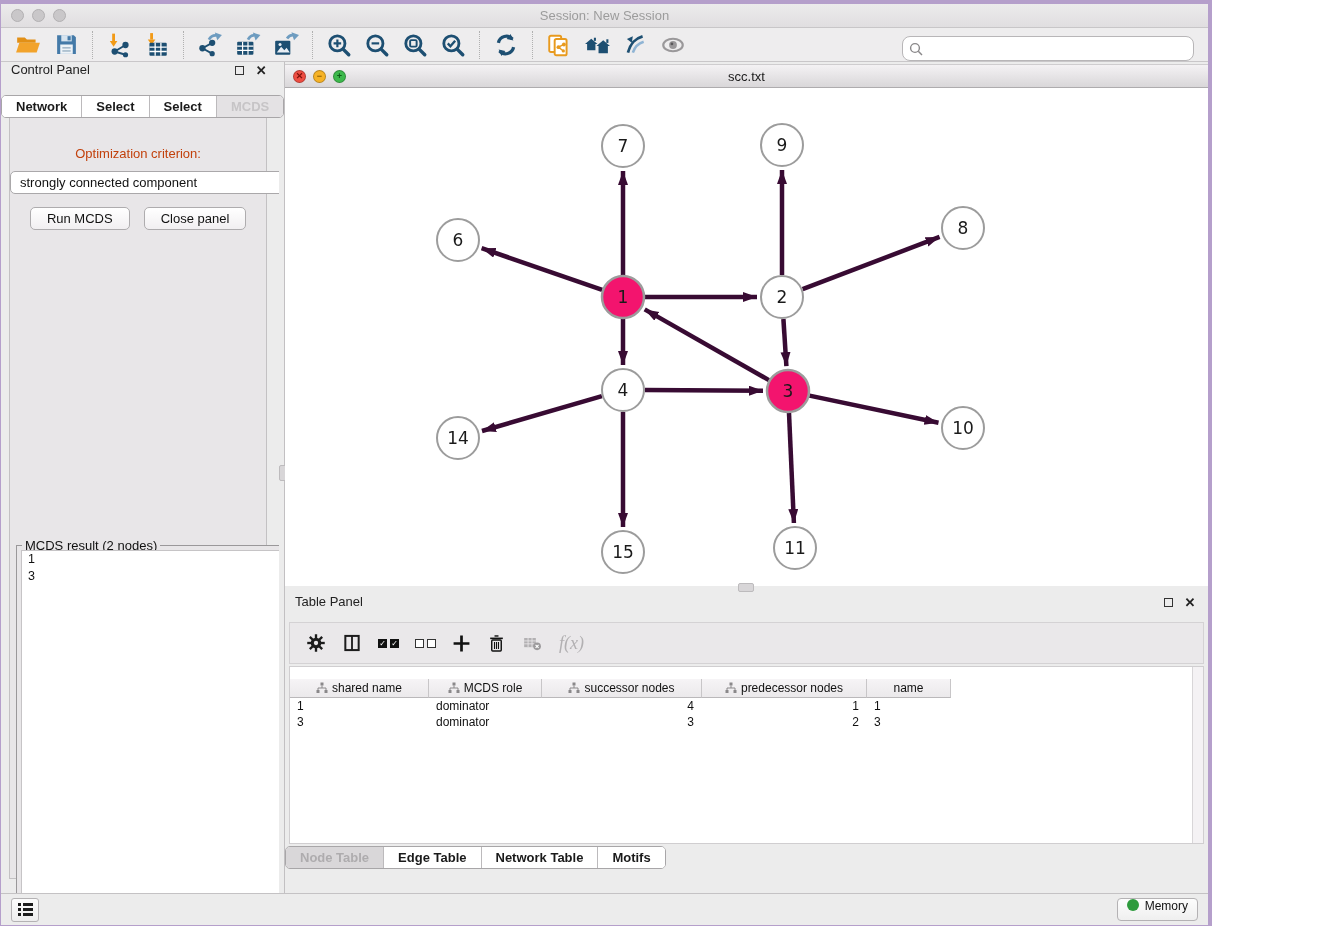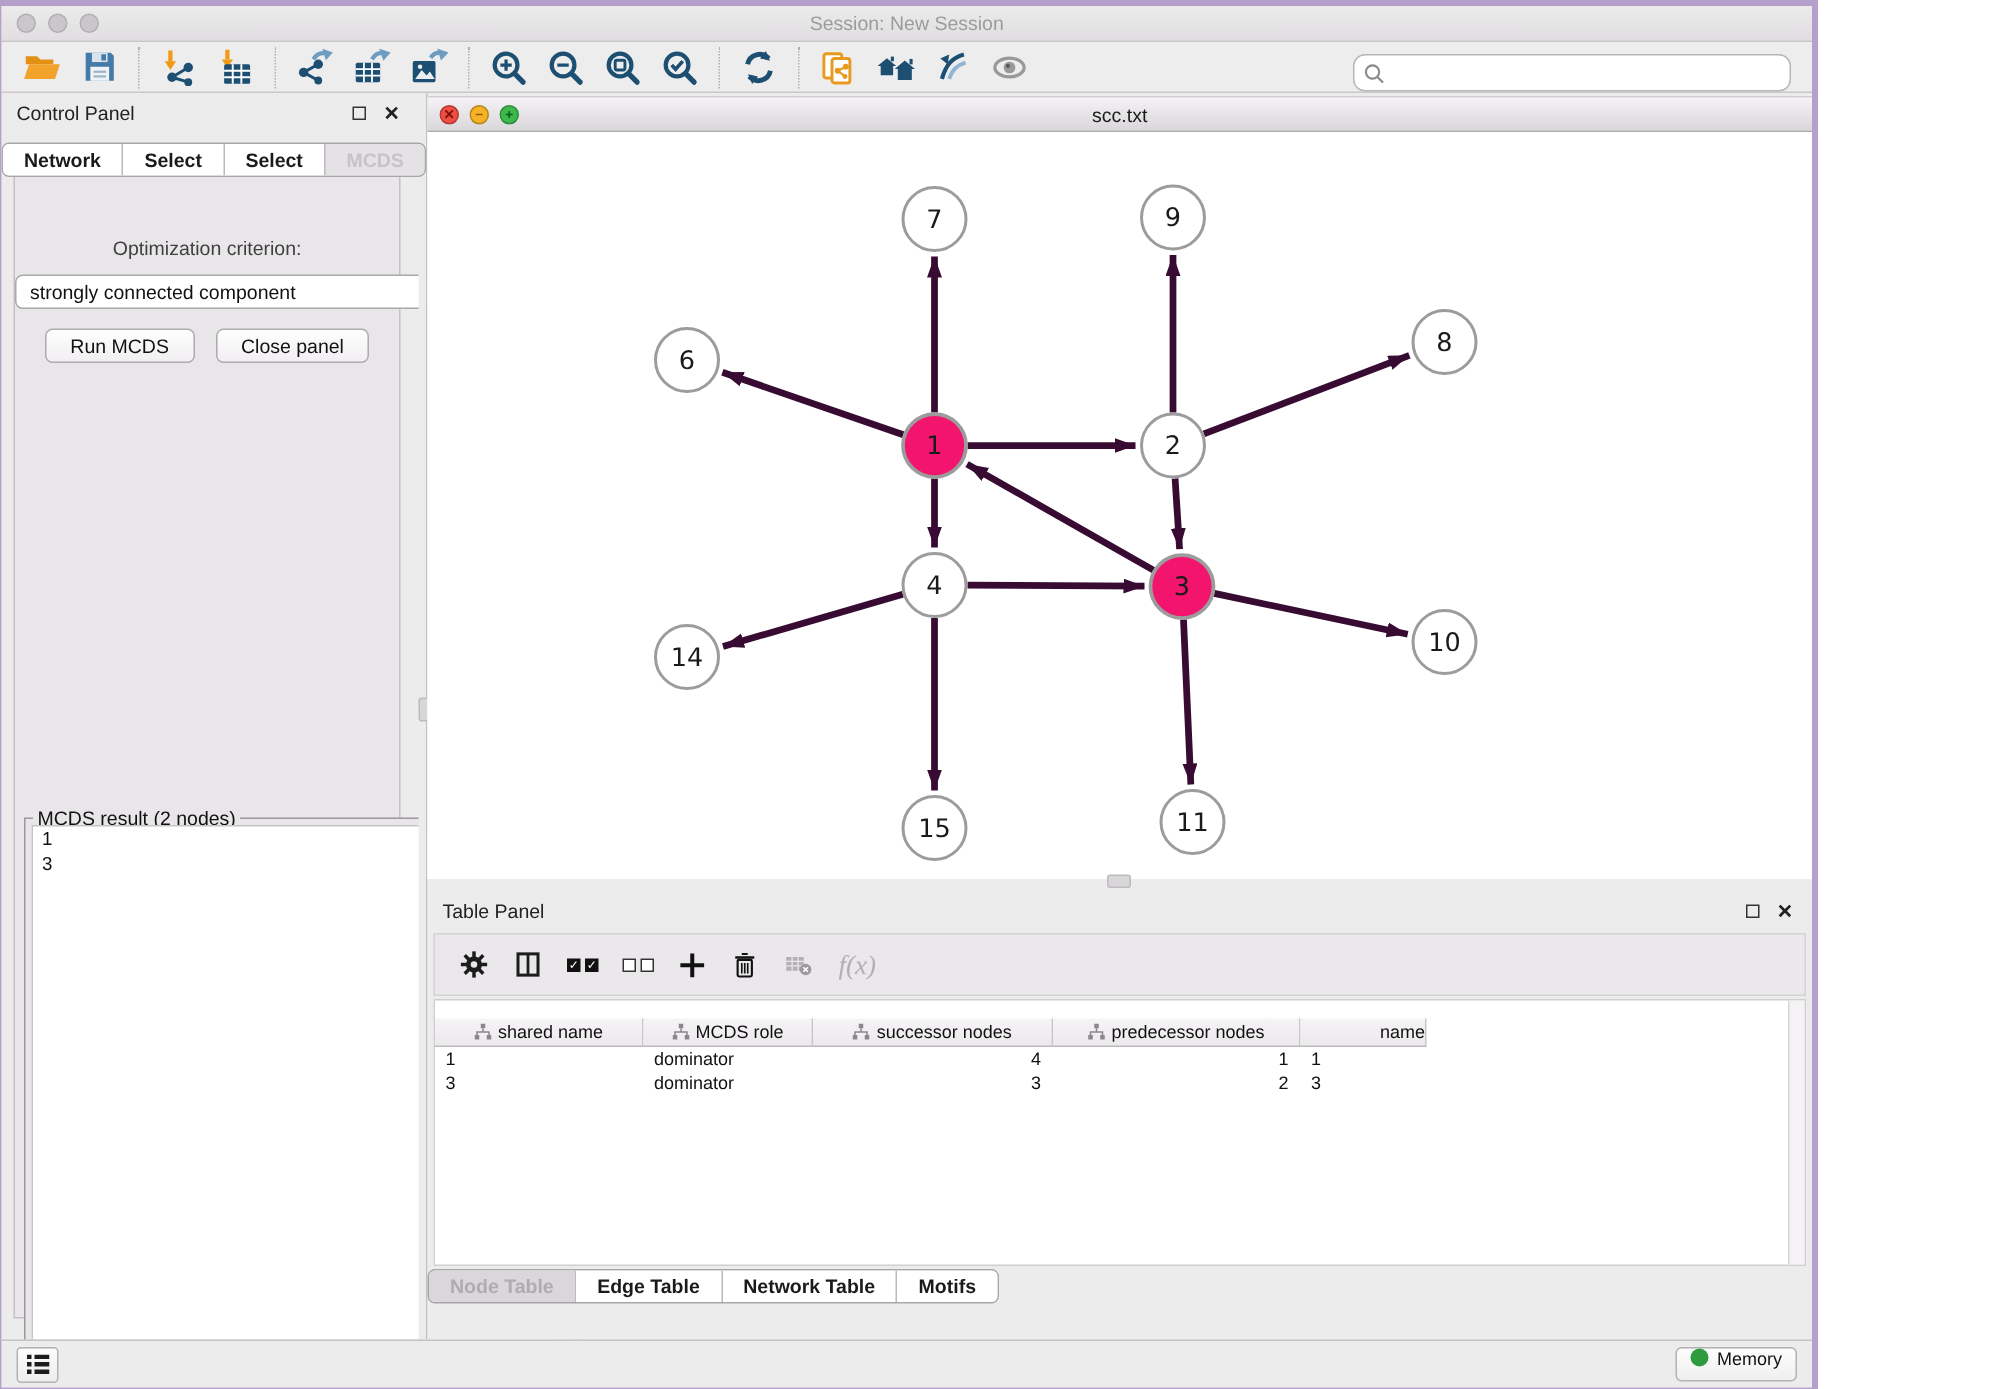"Control Panel" .phead { align-items: center -> none }
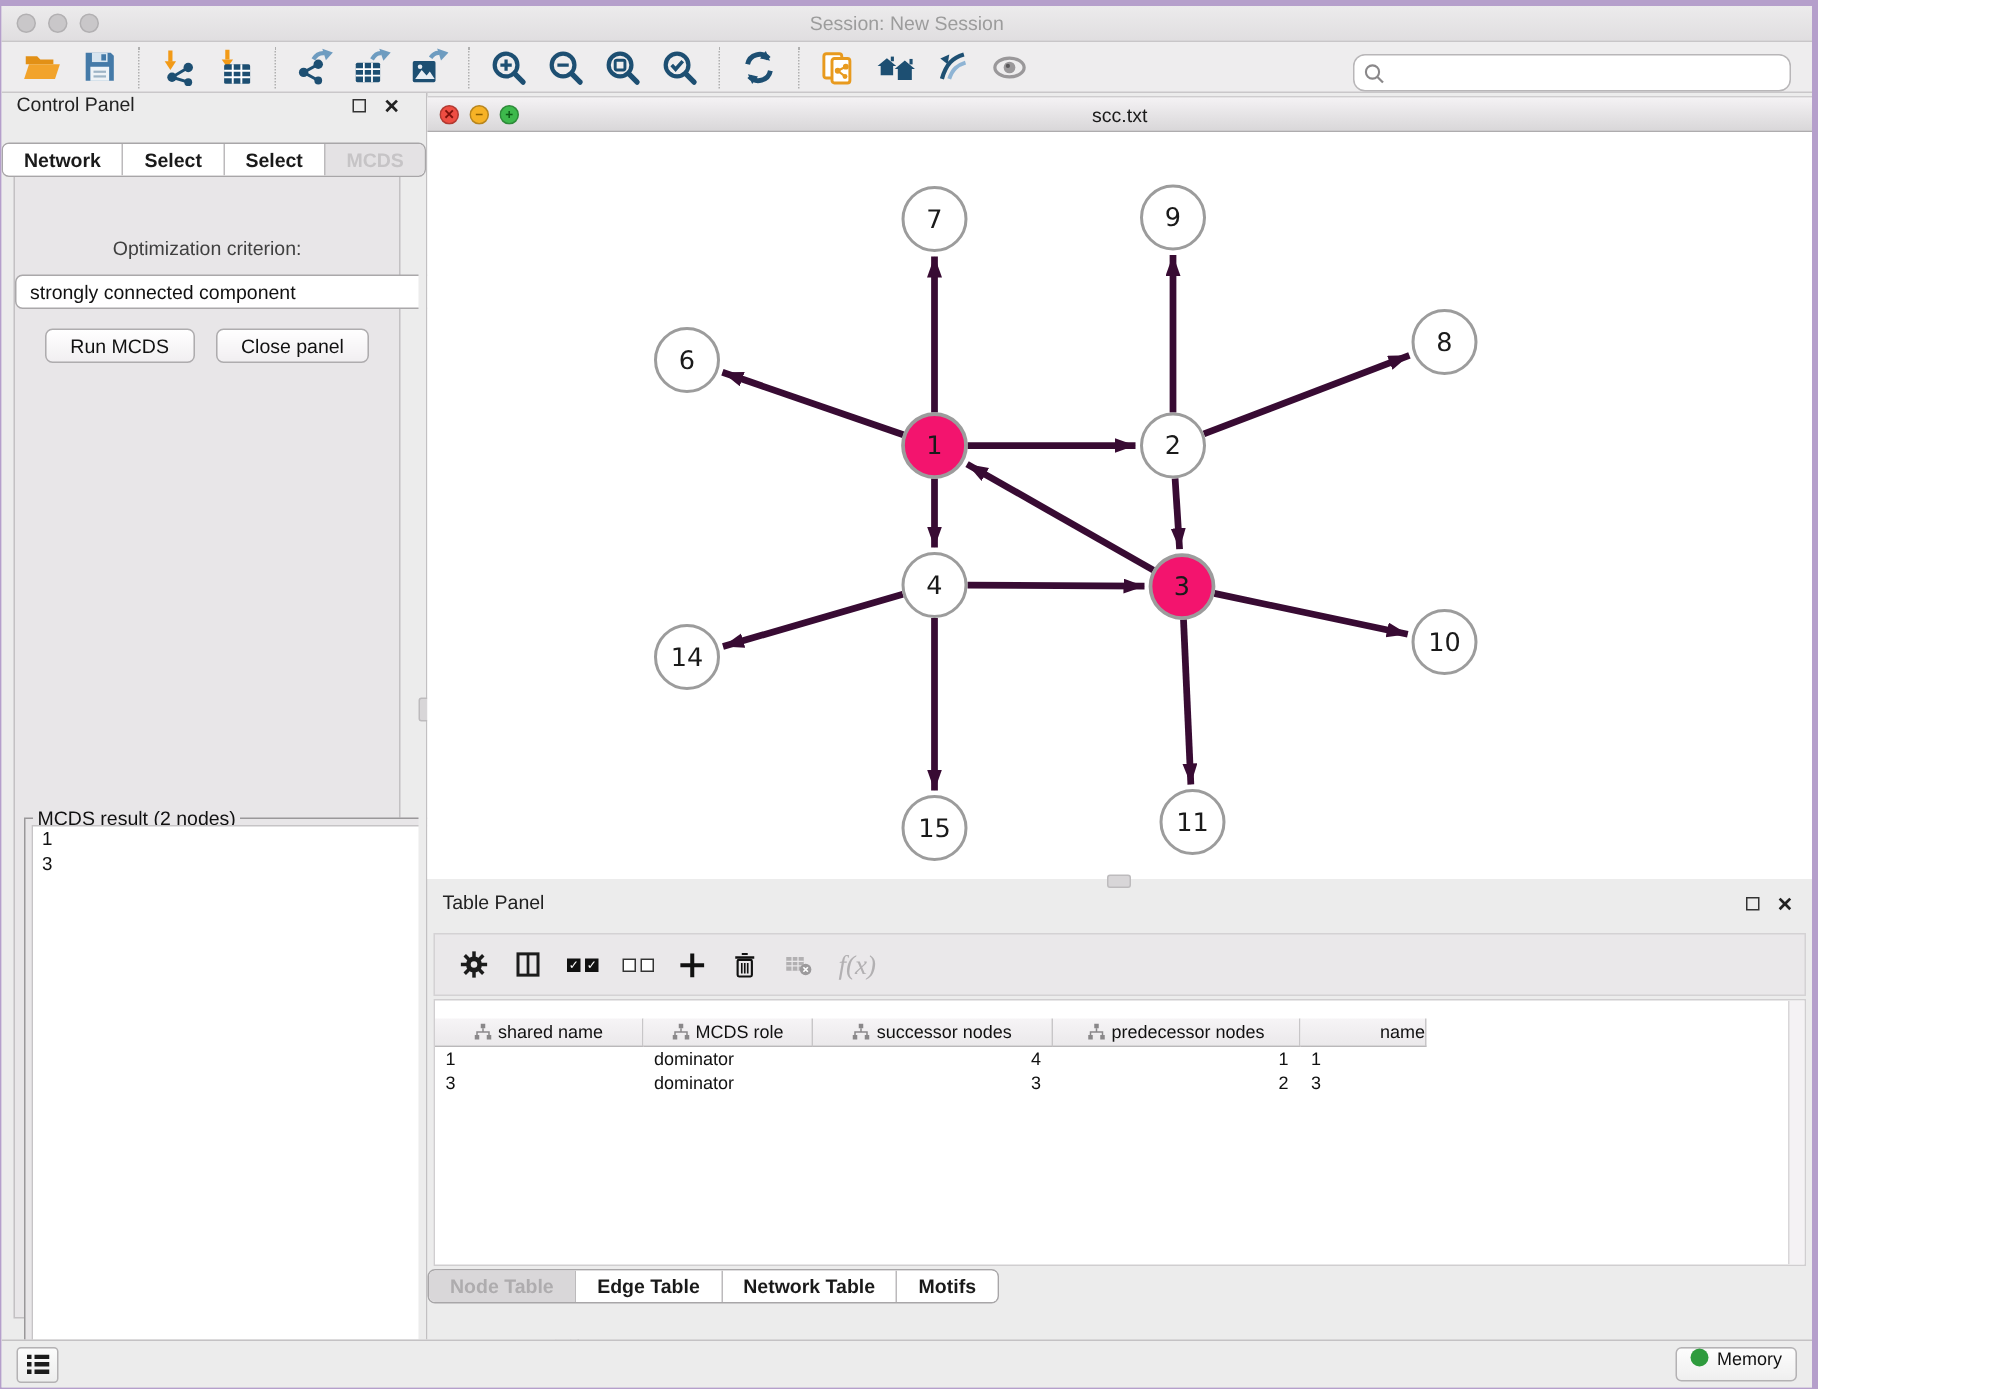"Optimization criterion:" .opt-label { color: #404040 -> #c2410c; margin-top: 50px -> 38px }
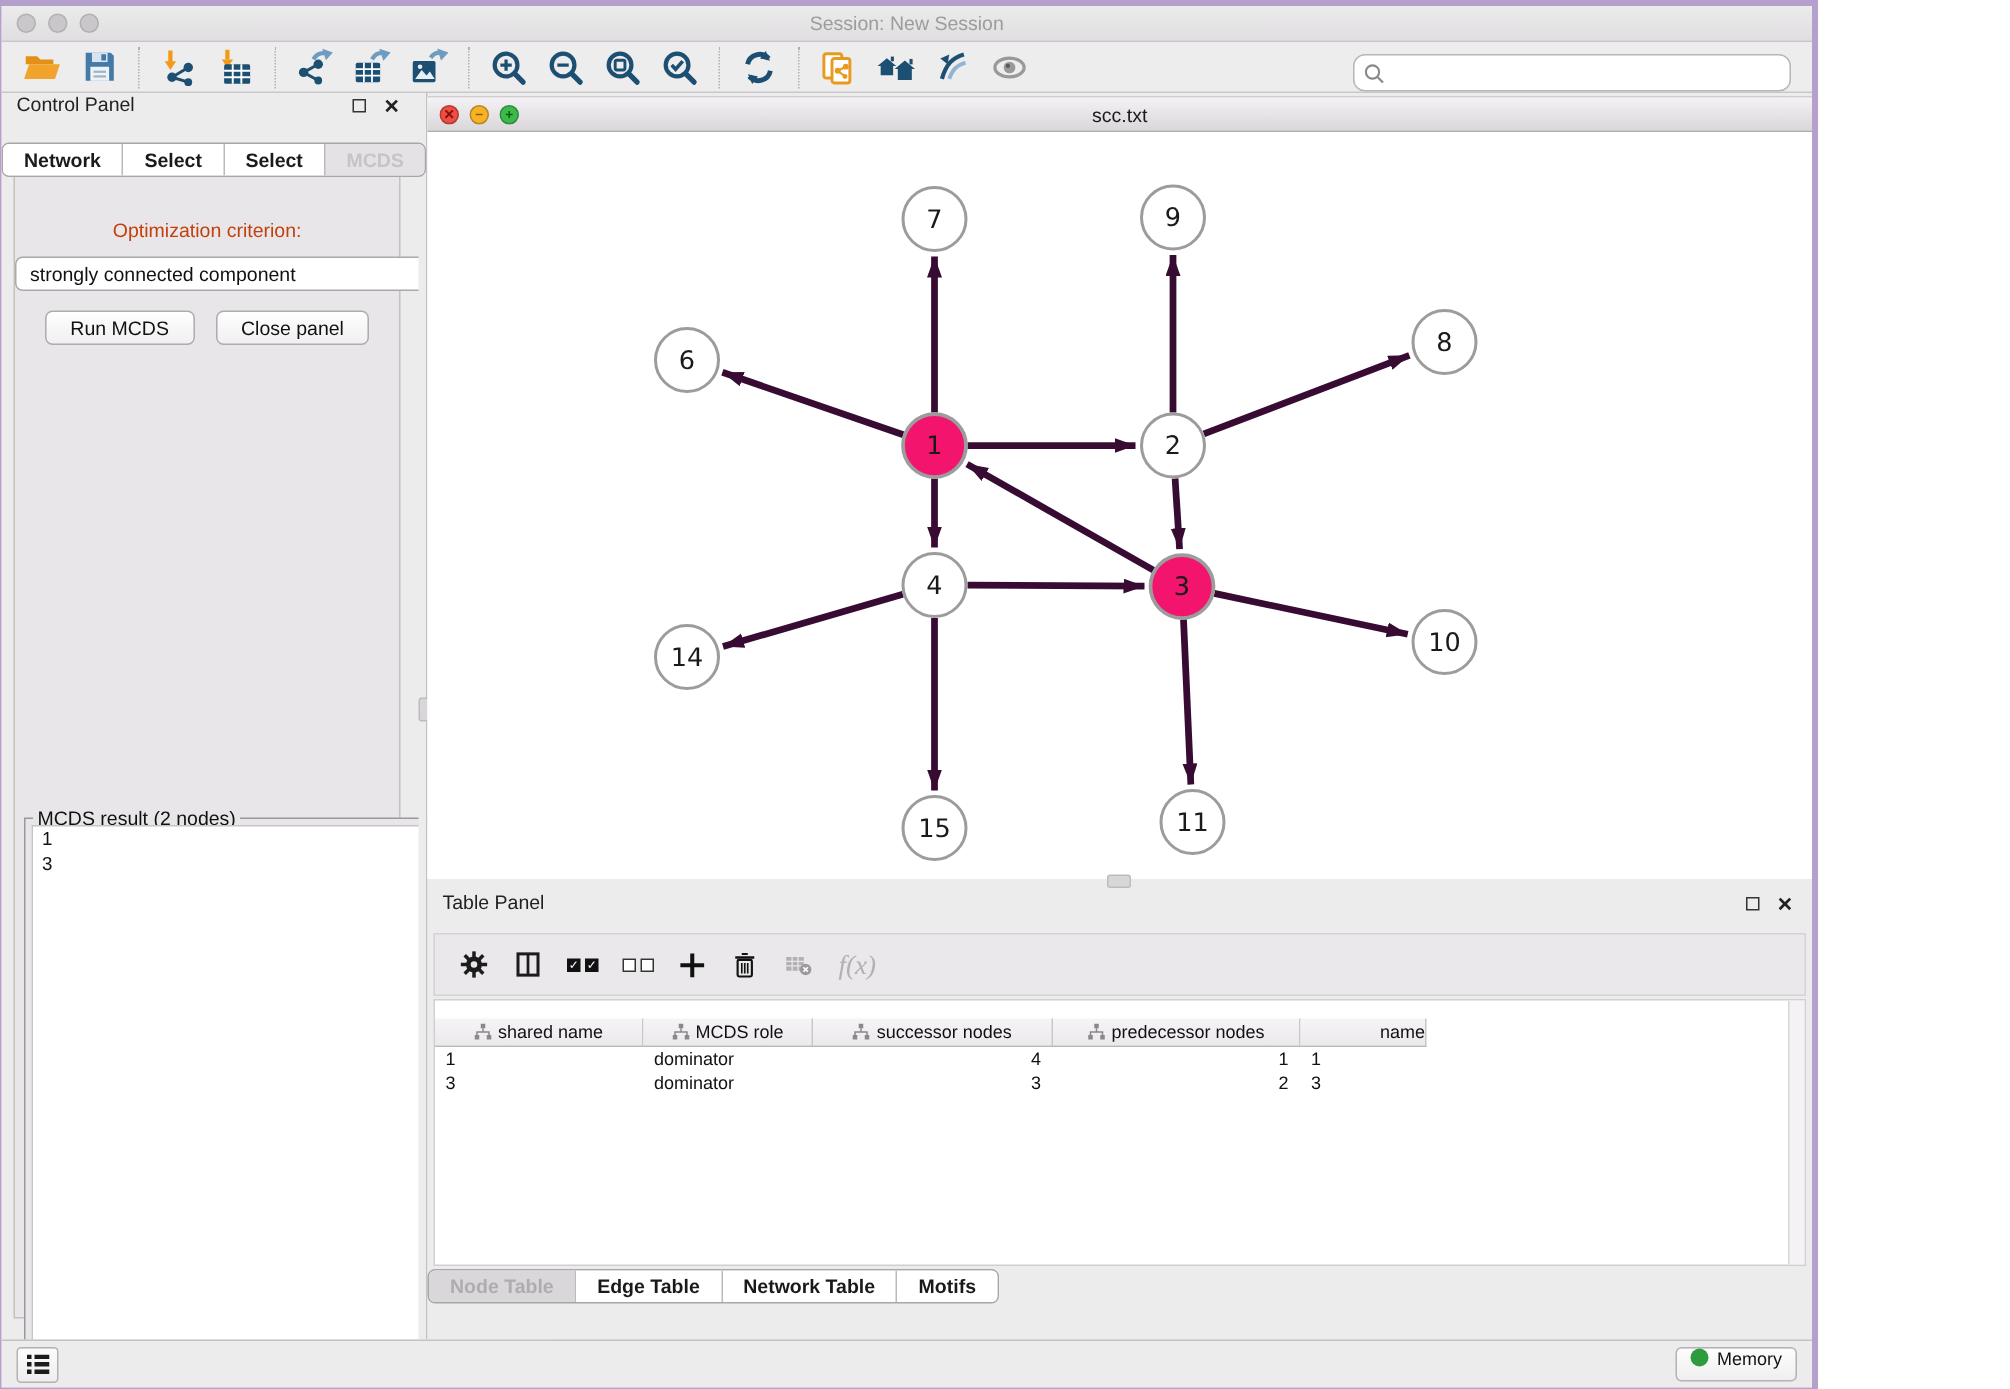"name" div.th { justify-content: flex-end -> none }
